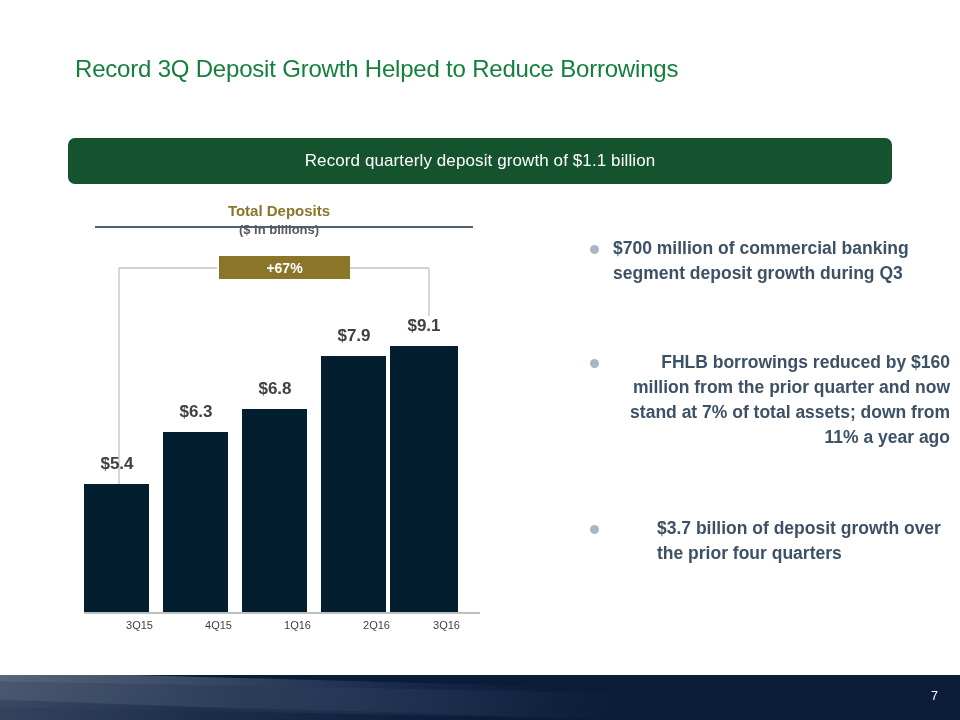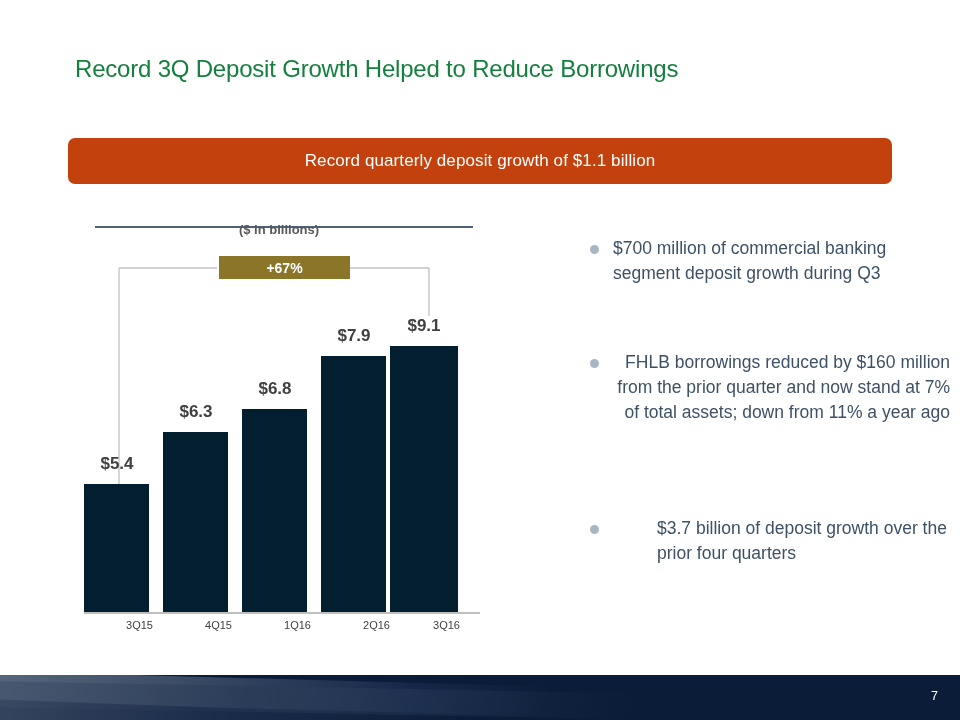"Record quarterly deposit growth of" .banner { background: #c2410c -> #14532d }
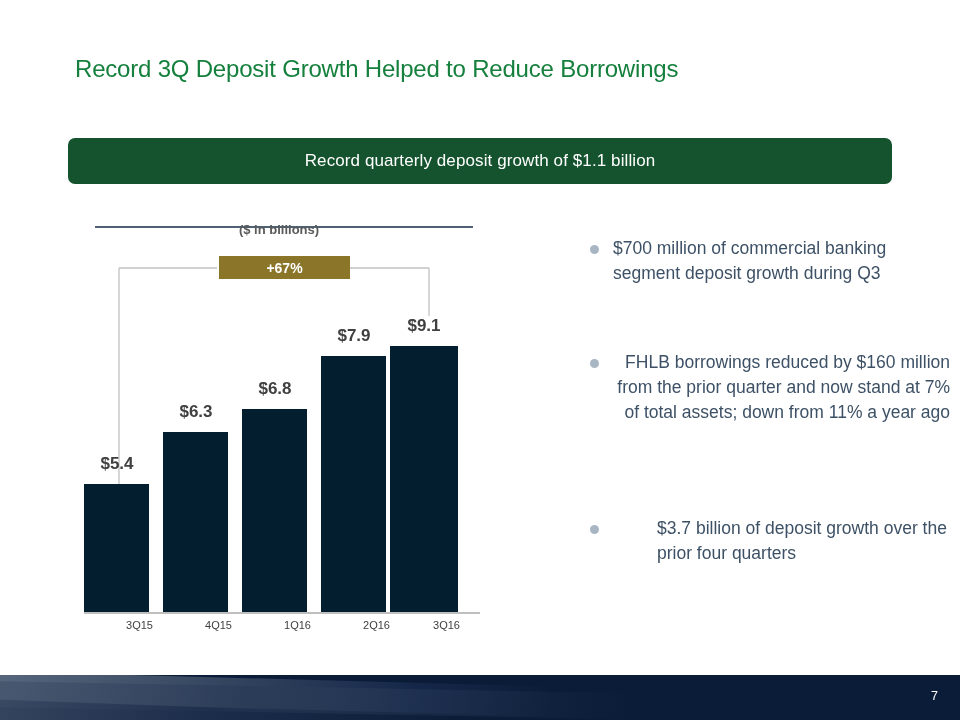"Total Deposits" div.chart-title { html: none -> <div>Total Deposits</div> }
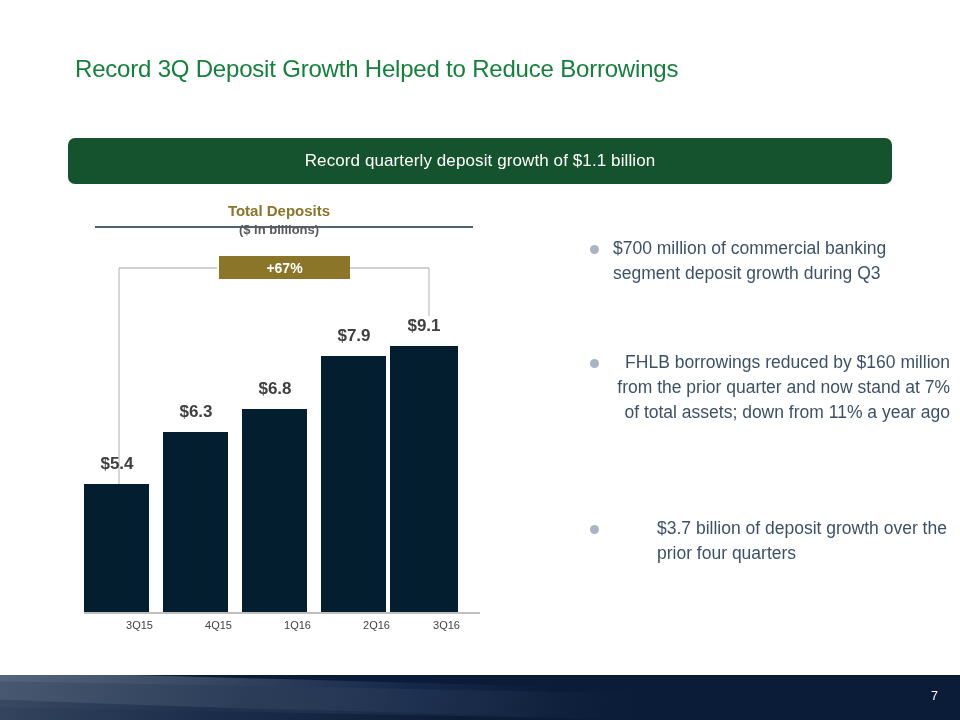"$700 million of commercial banking" .bullet-text { font-weight: none -> bold }
